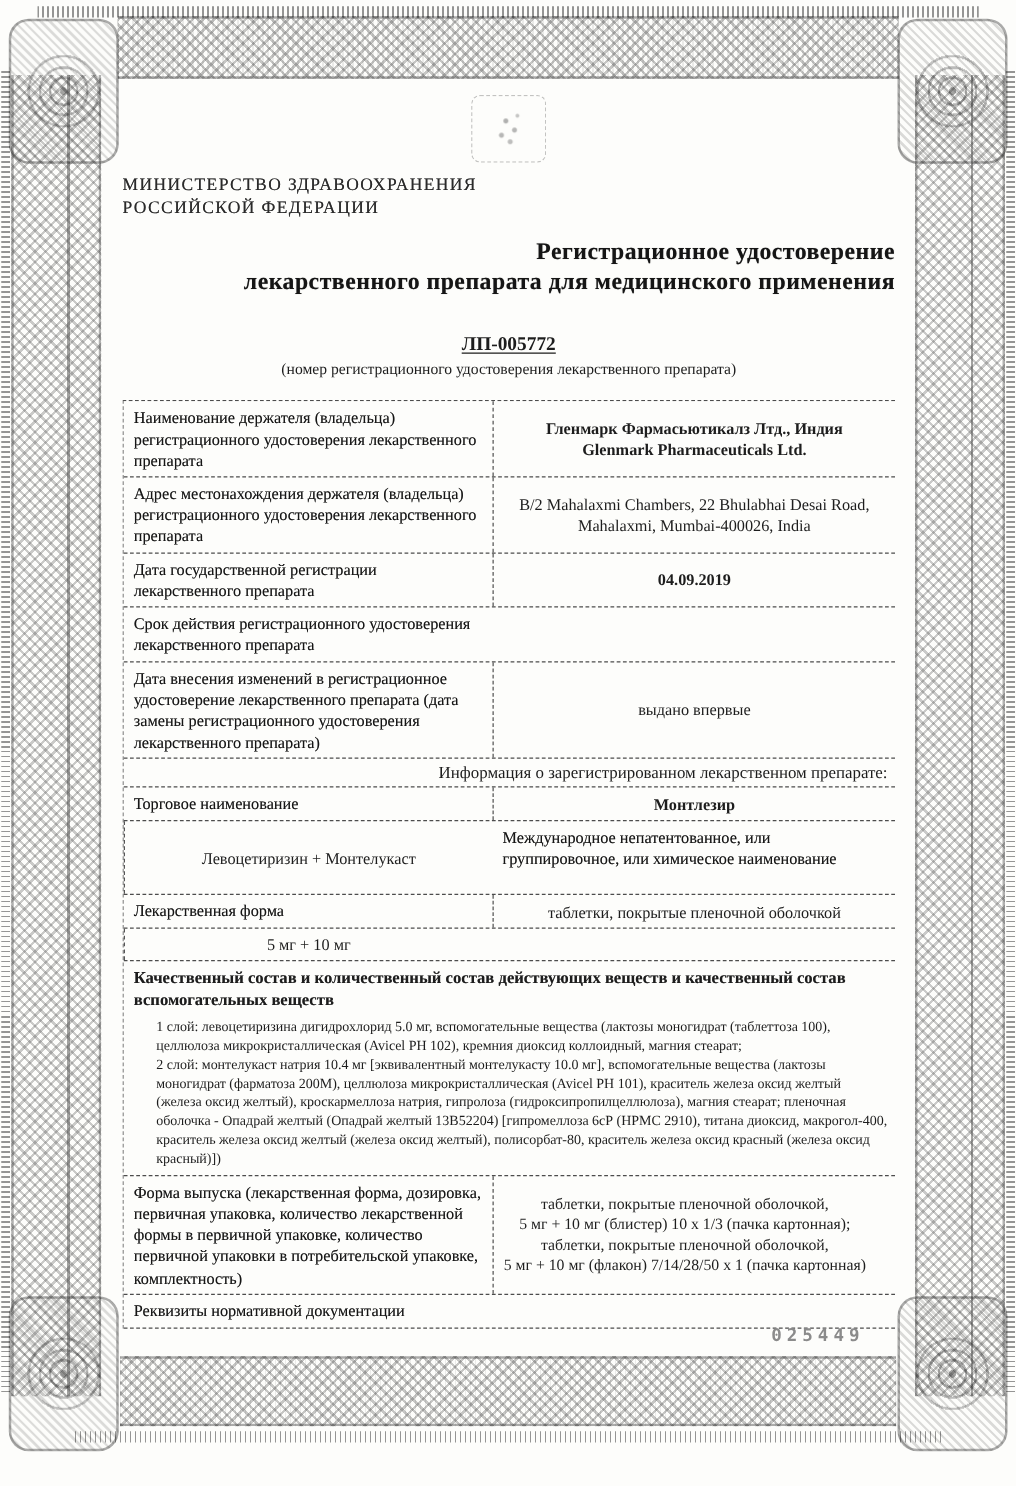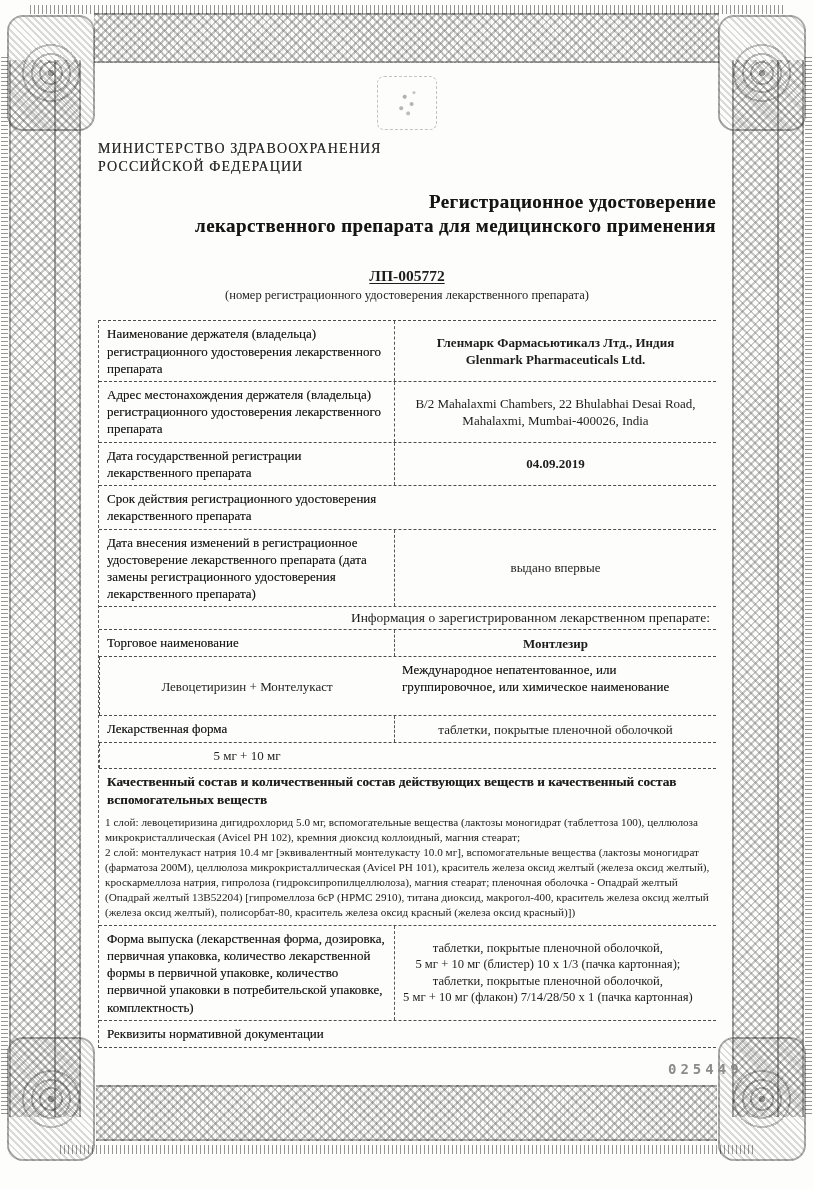"1 слой: левоцетиризина дигидрохлорид 5.0" .comp-body { margin-left: none -> 20px }
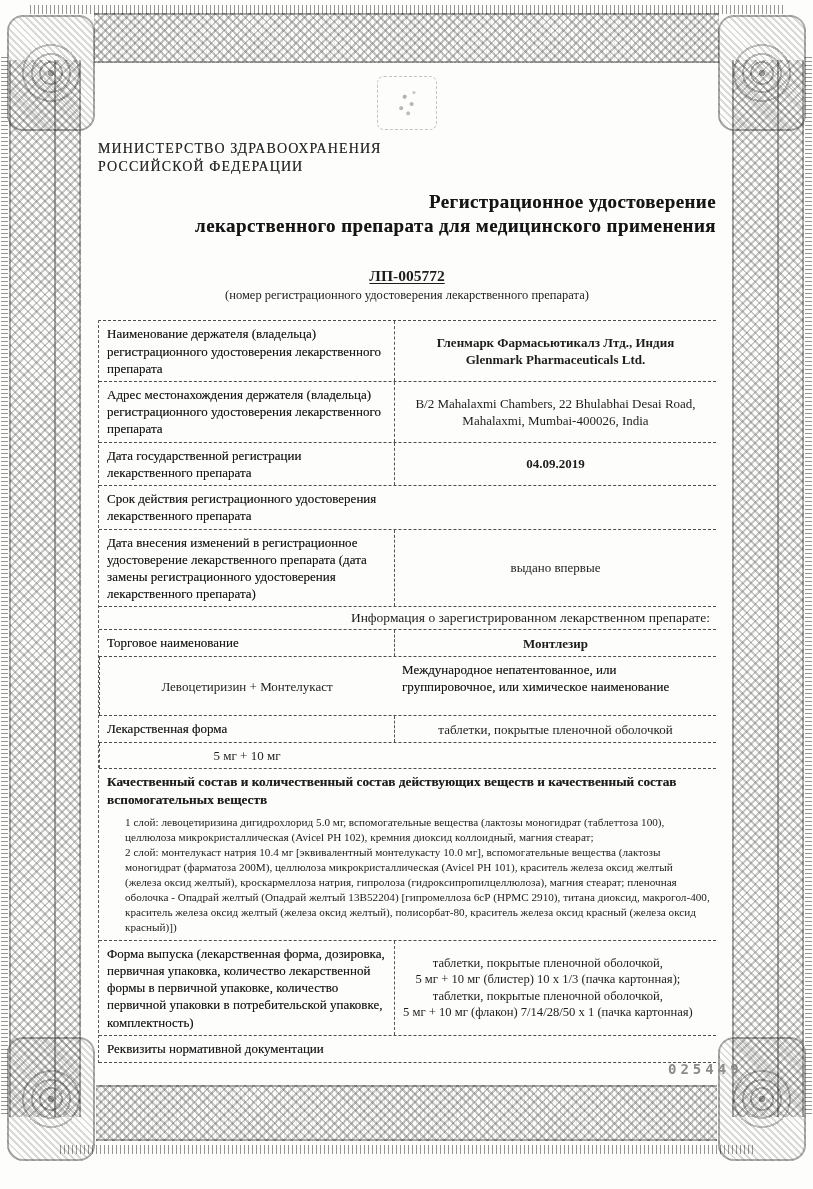"025449" .serial { left: 668px -> 617px }
